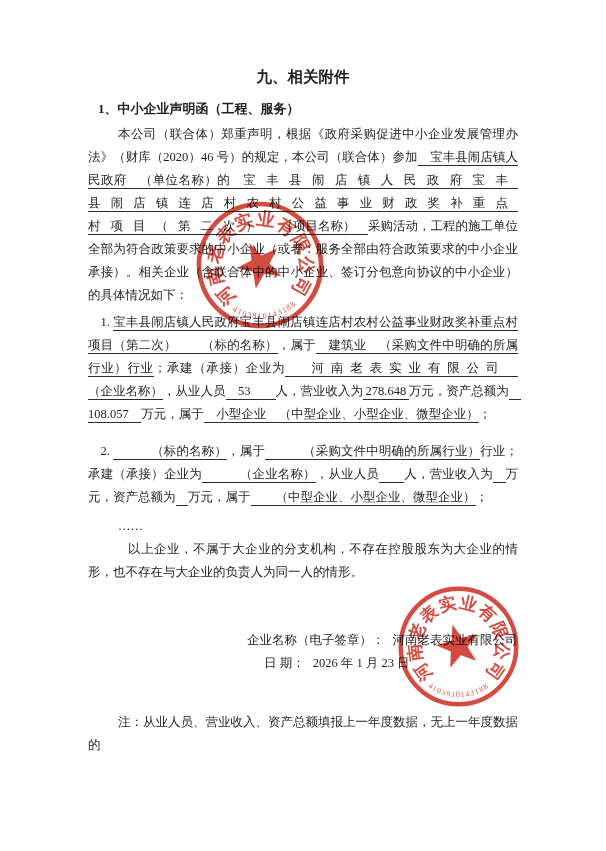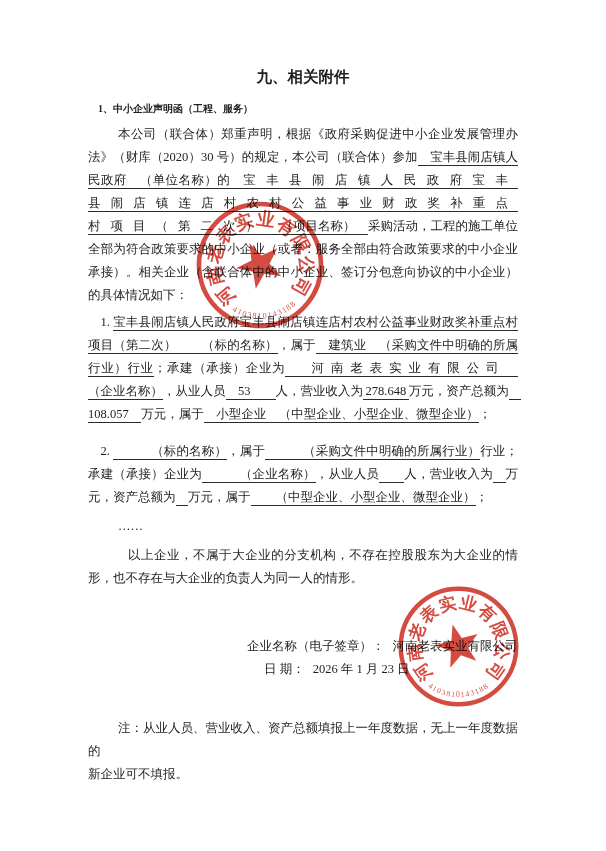"1、中小企业声明函（工程、服务）" .heading { font-size: 10px -> 13px }
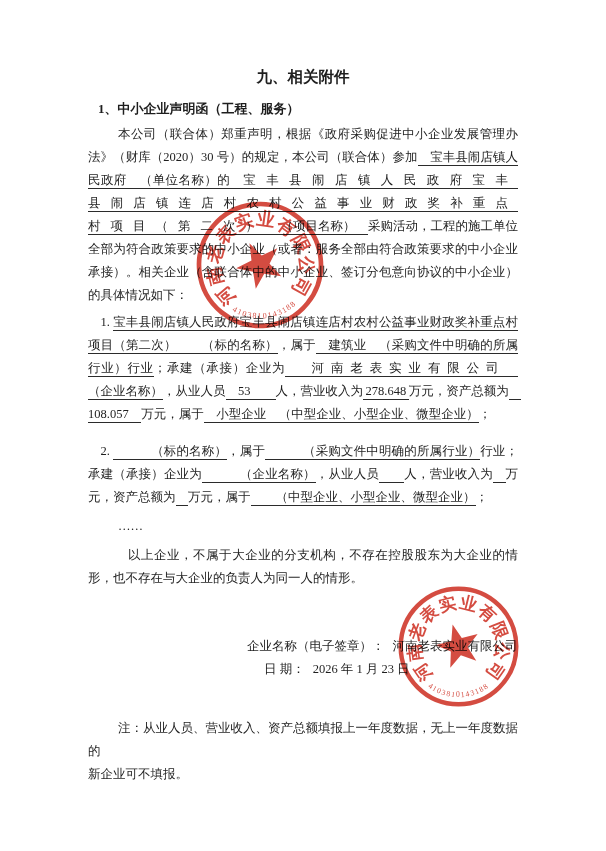"本公司（联合体）郑重声明，根据《政府采购促进中小企业发展管理办法》（财库（202" span { text: 30 -> 46 }
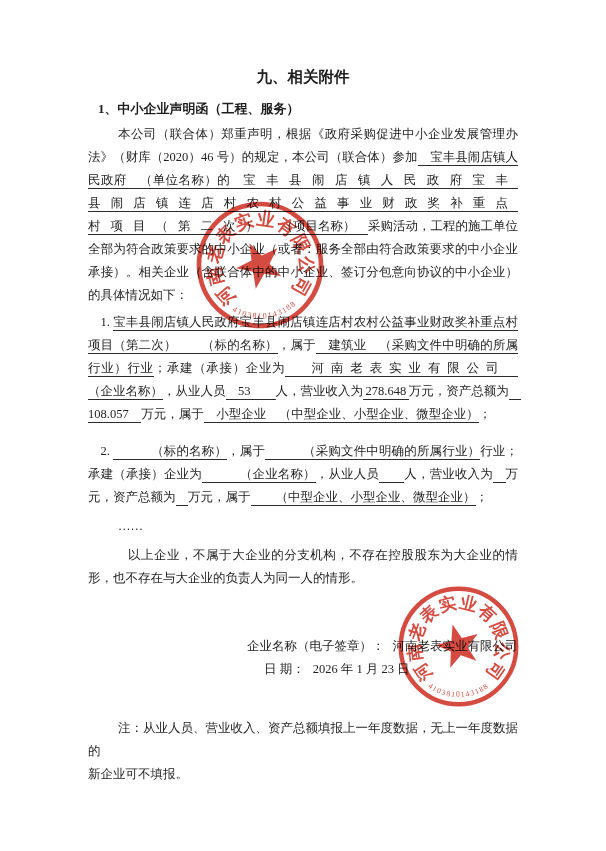"以上企业，不属于大企业的分支机构，不存在控股股东为大企业的情形，也不存在与大企业" .p-close1 { margin-top: 6px -> none }
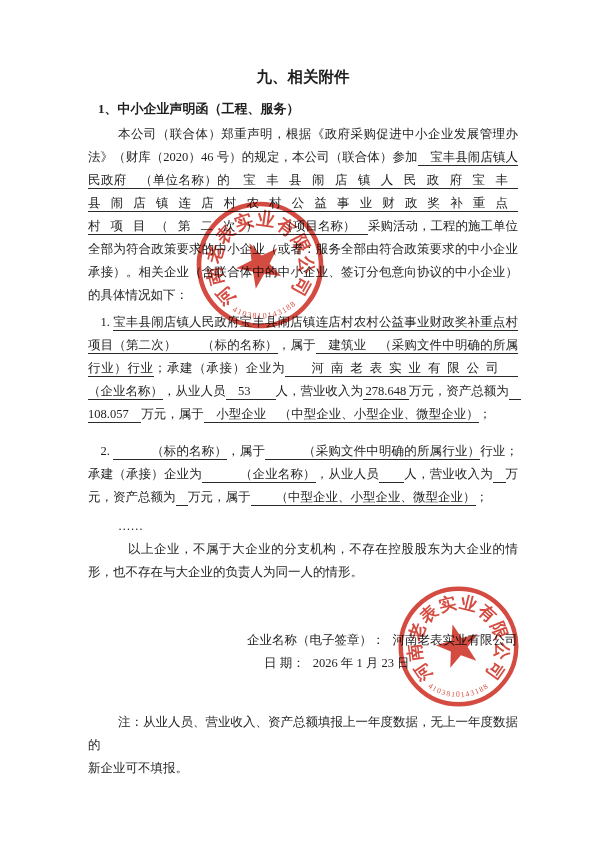"新企业可不填报。" p.para { html: <p>新企业可不填报。</p> -> none }
